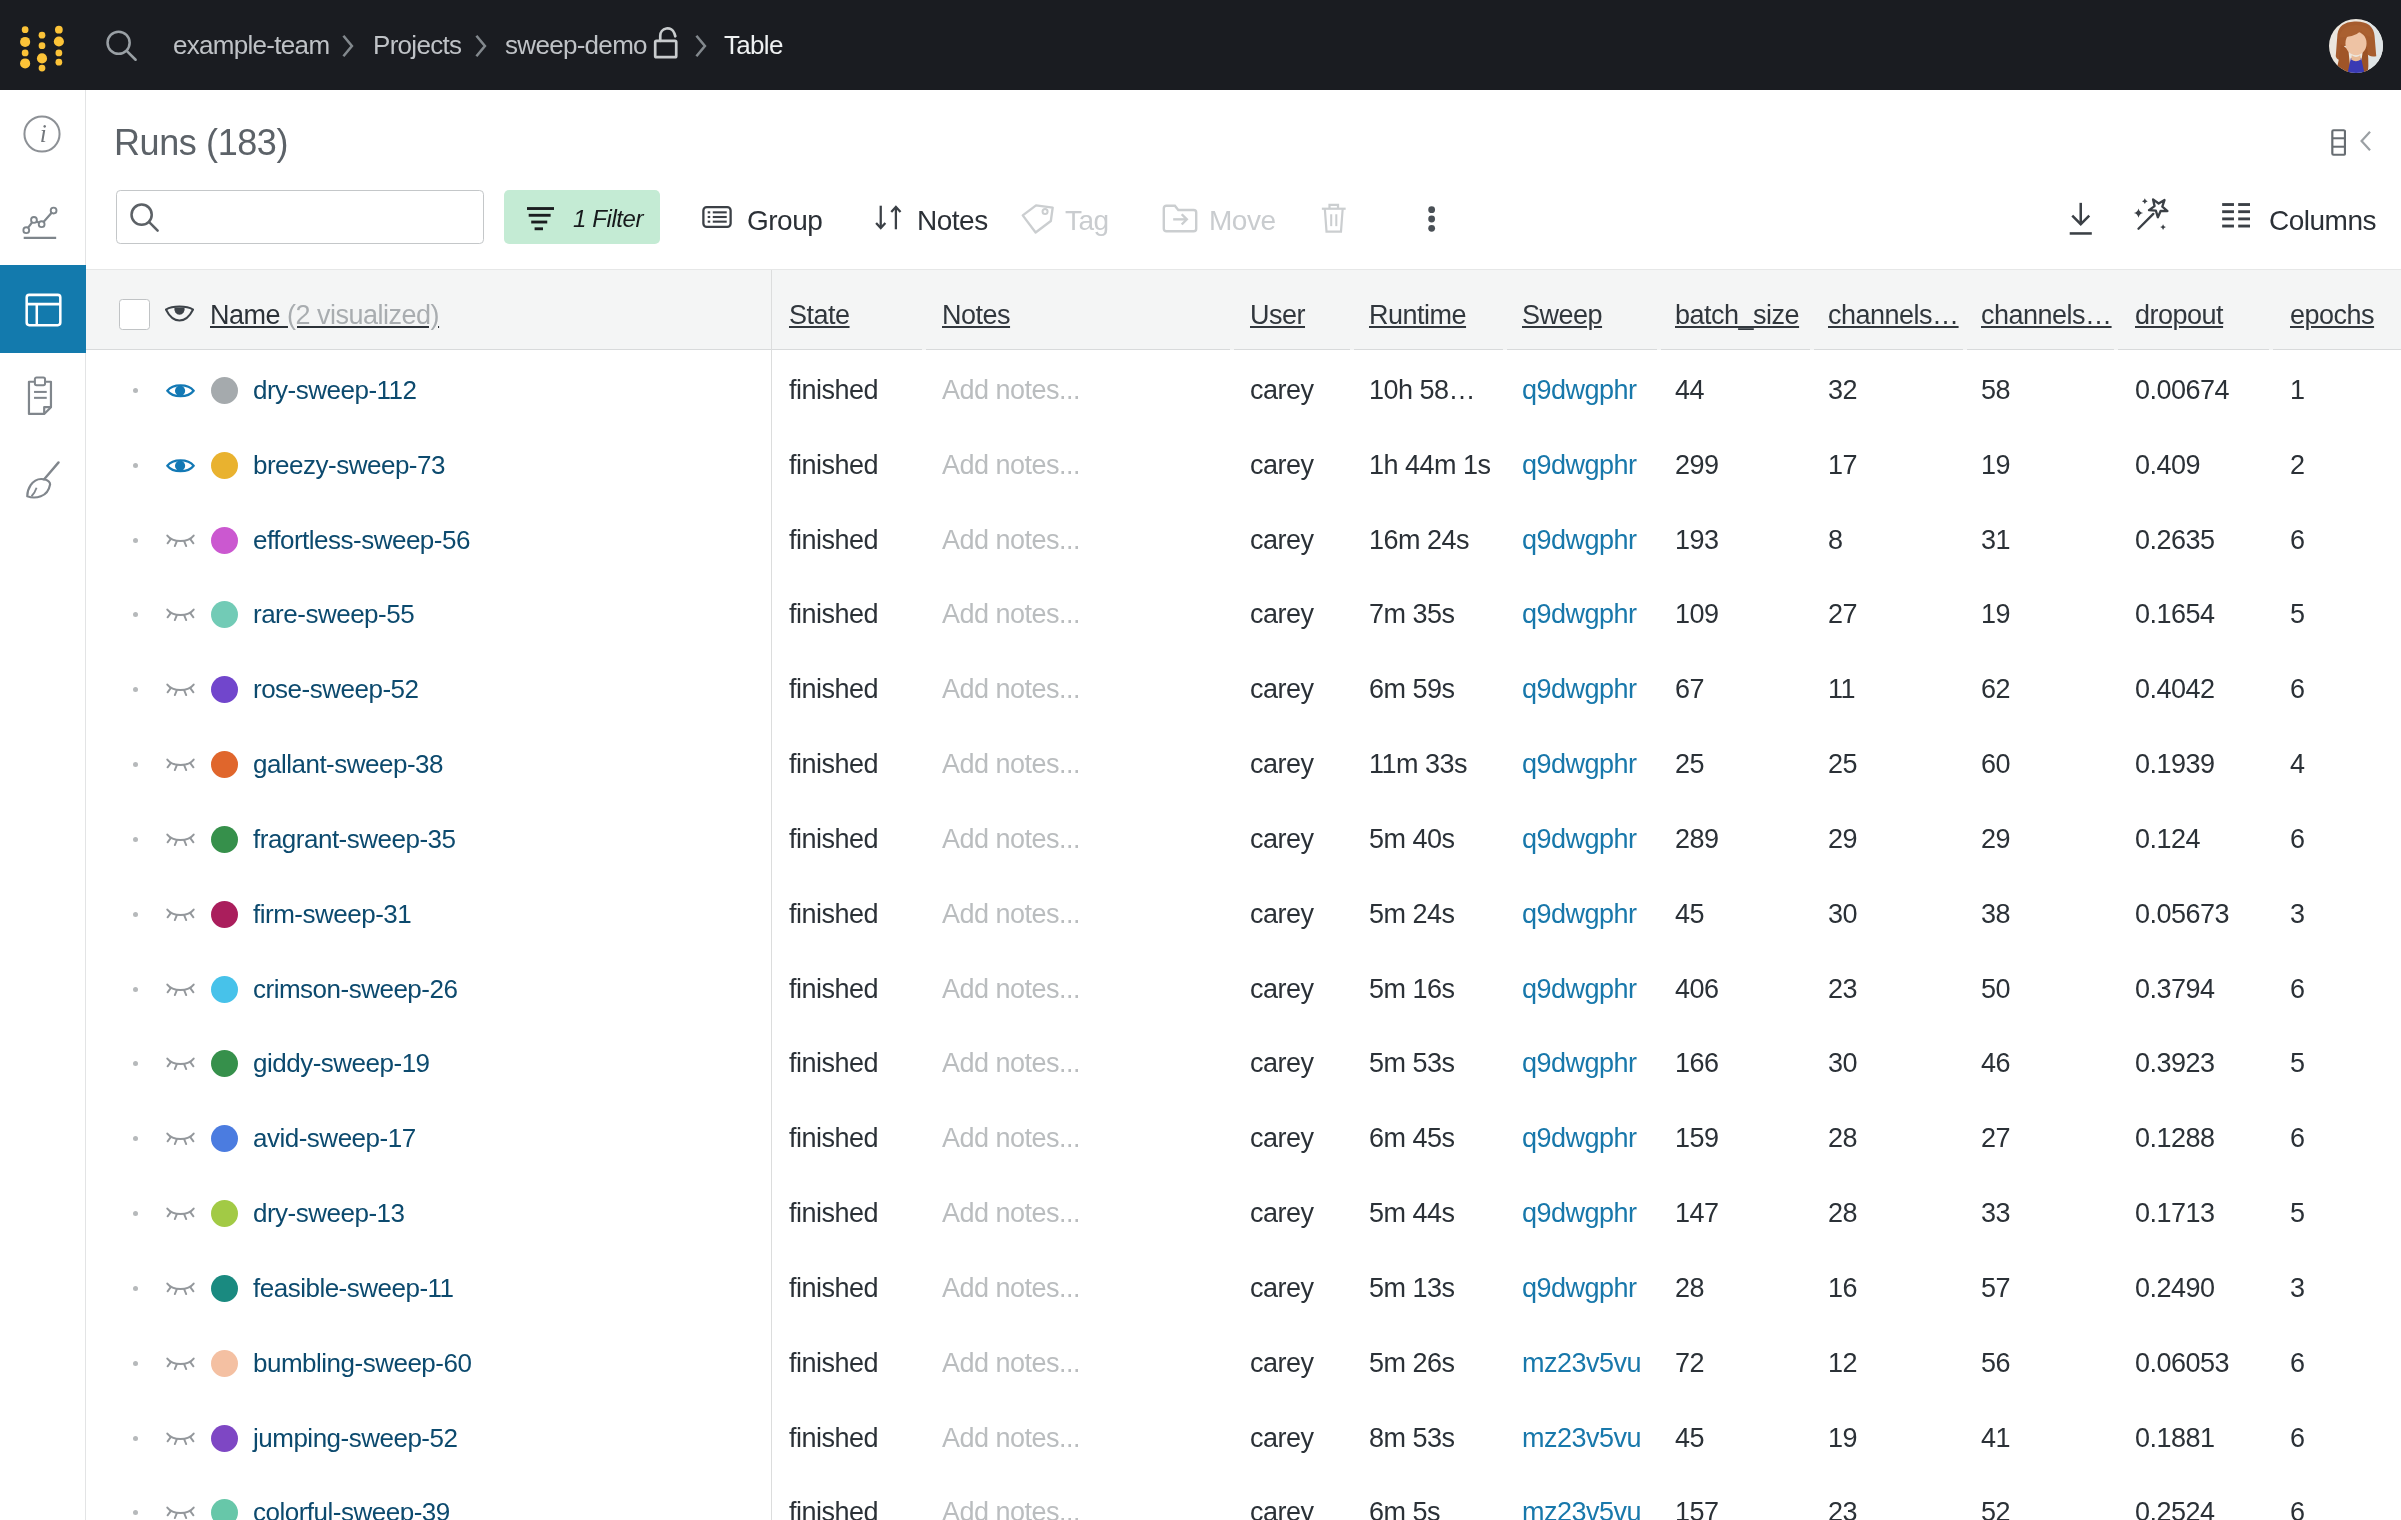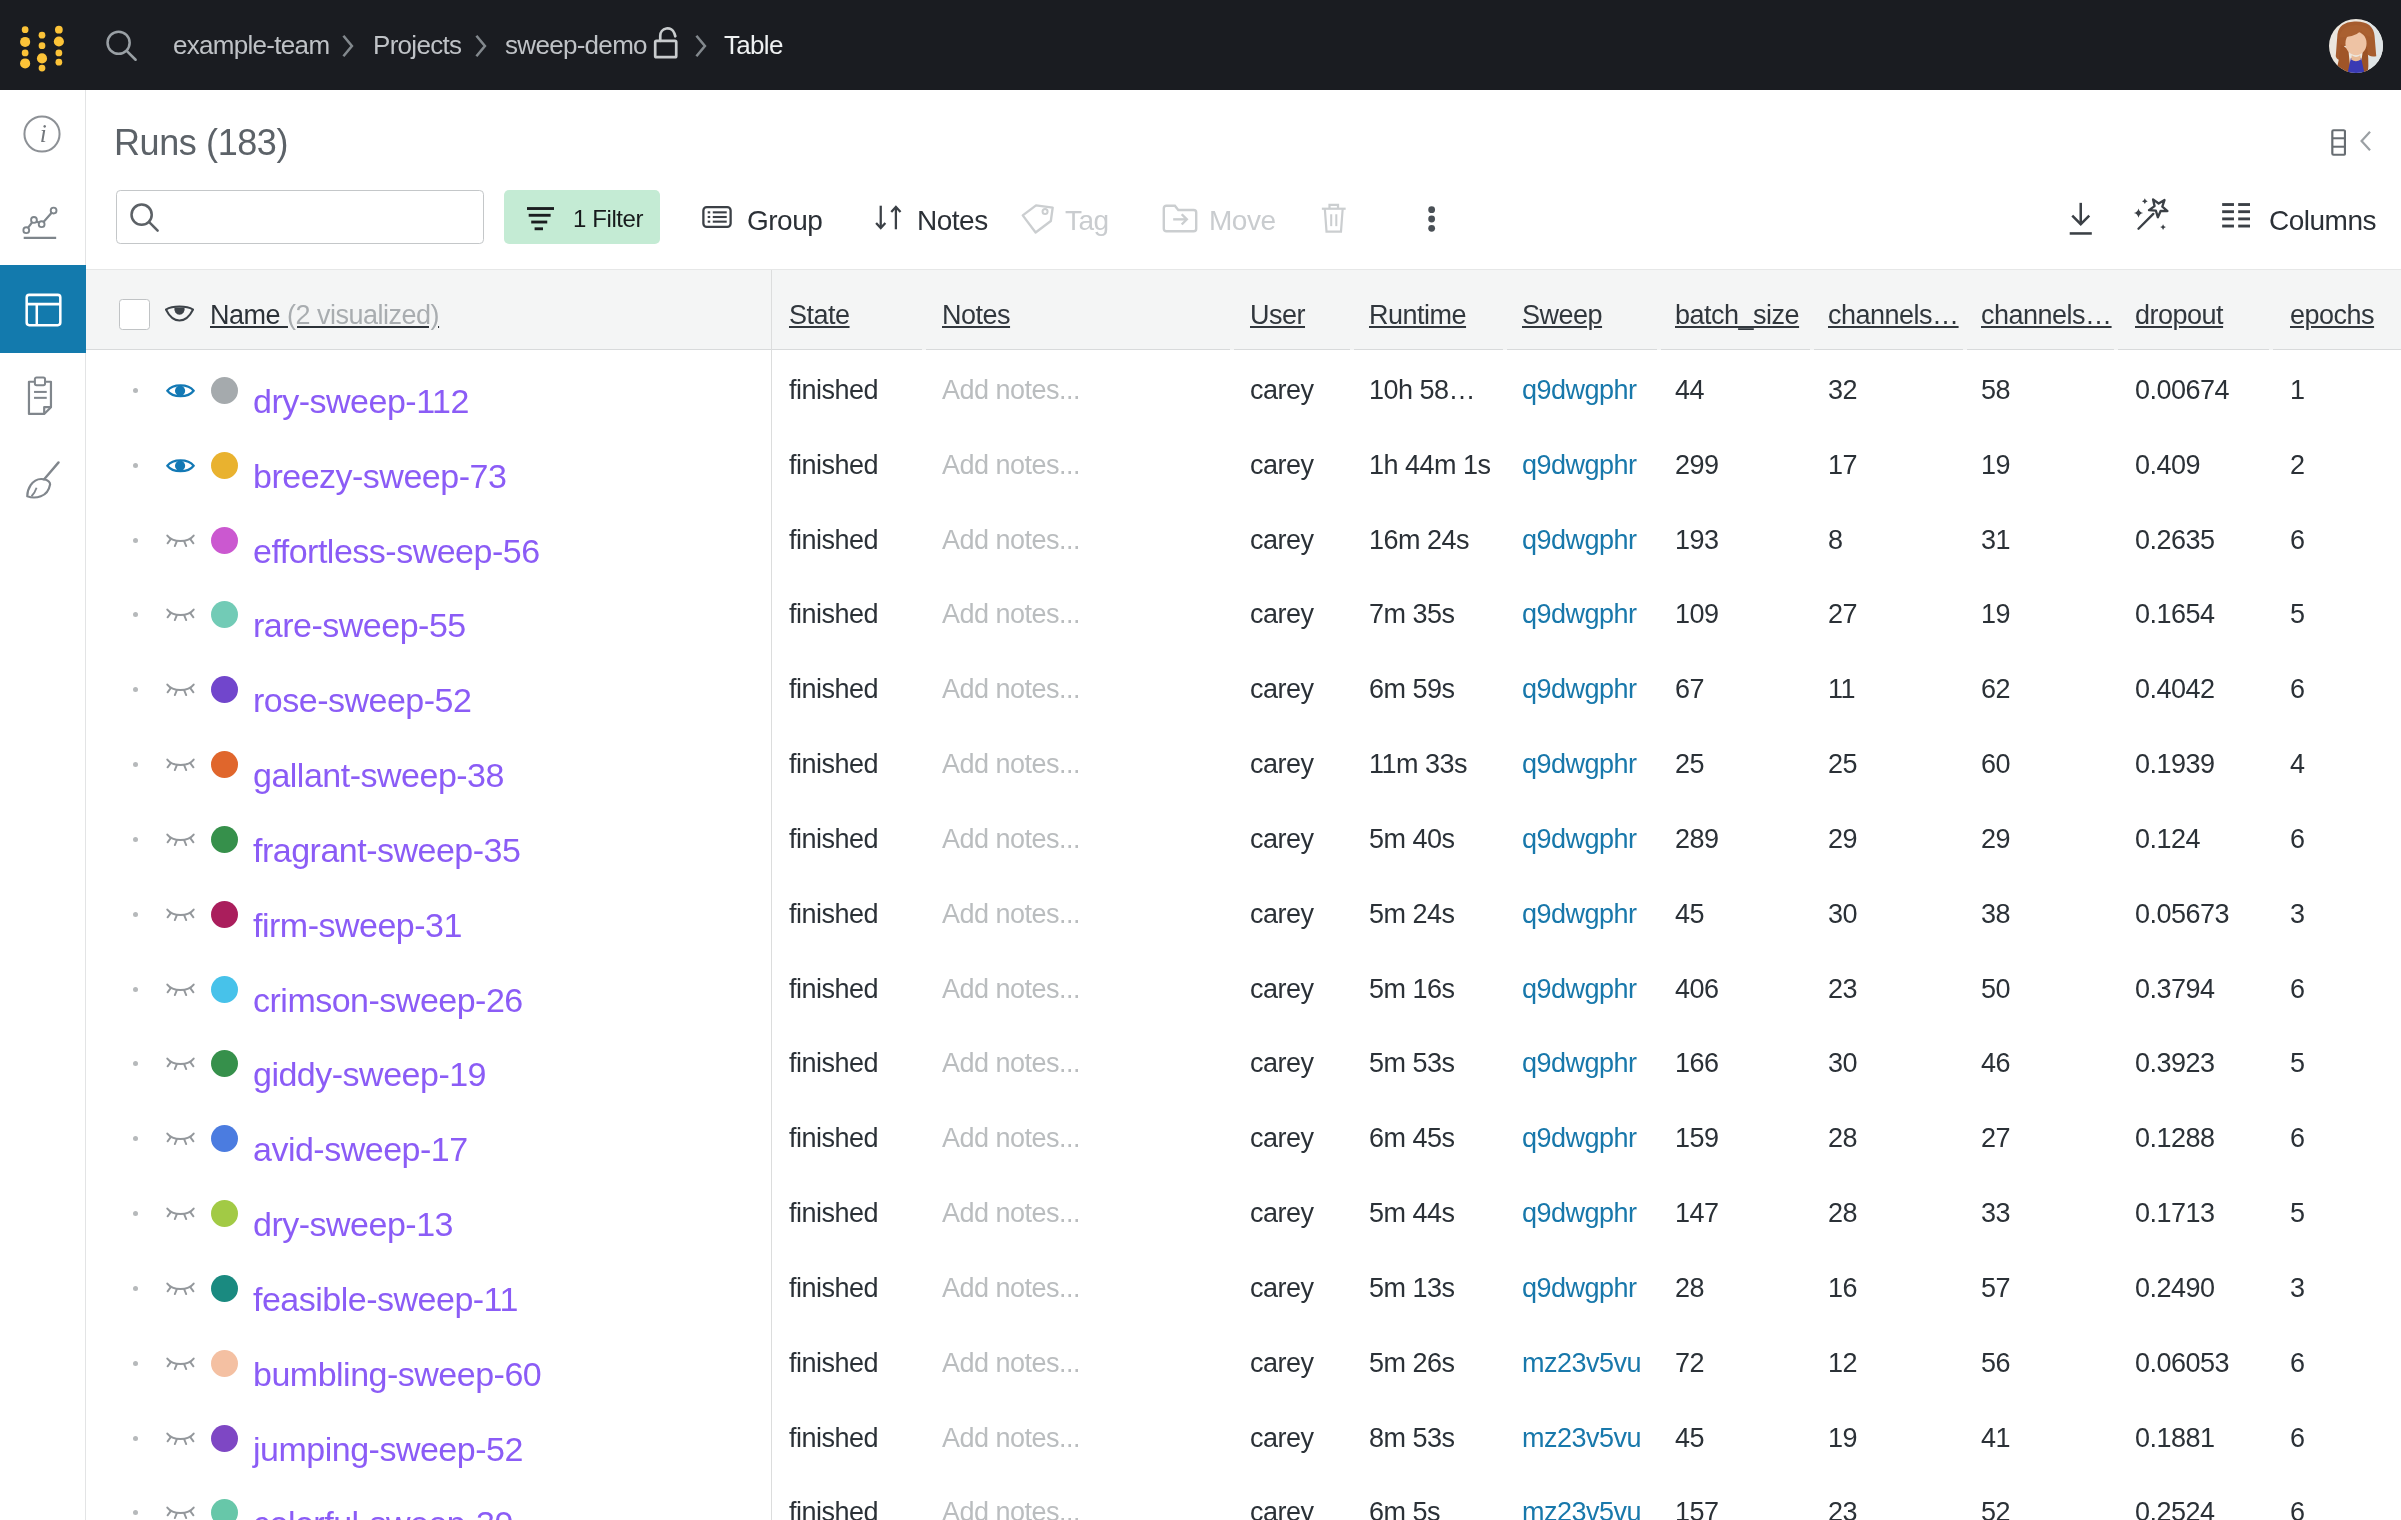"1 Filter" #filterbtn { font-style: none -> italic }
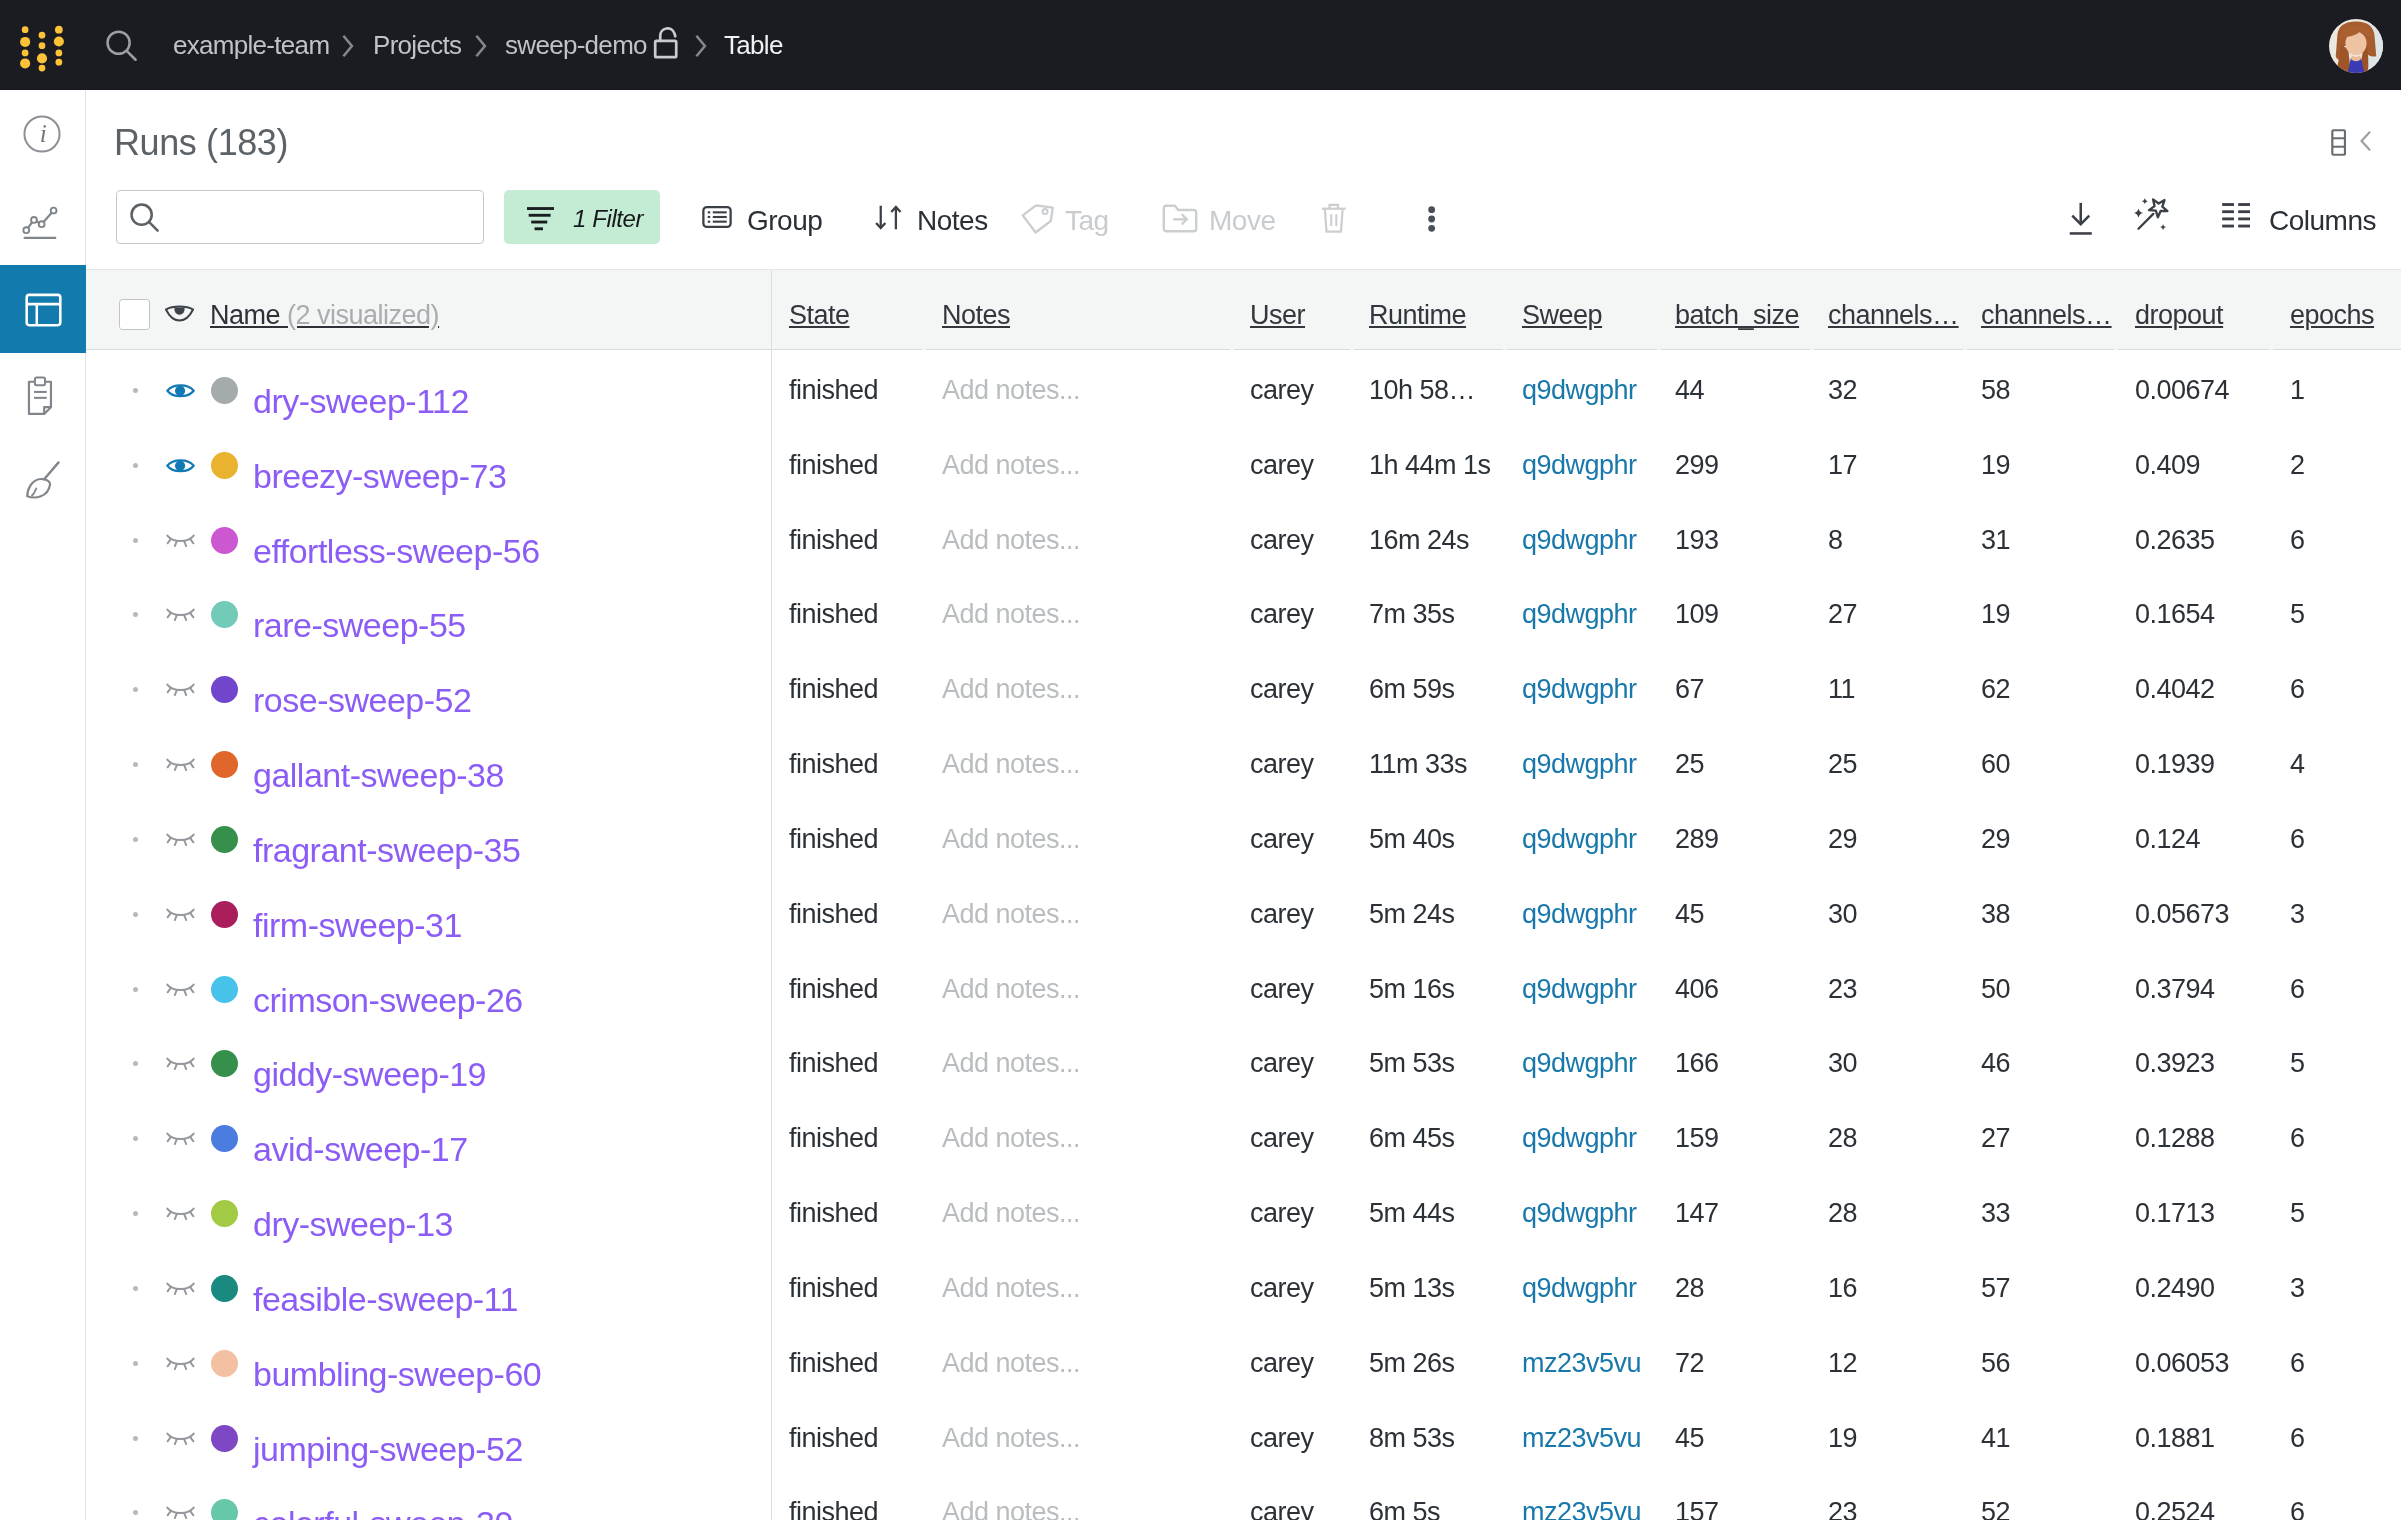"dry-sweep-112" .rname { color: #8b5cf6 -> #0c4a6e; font-size: 34px -> 26px; top: 11px -> 0 }
